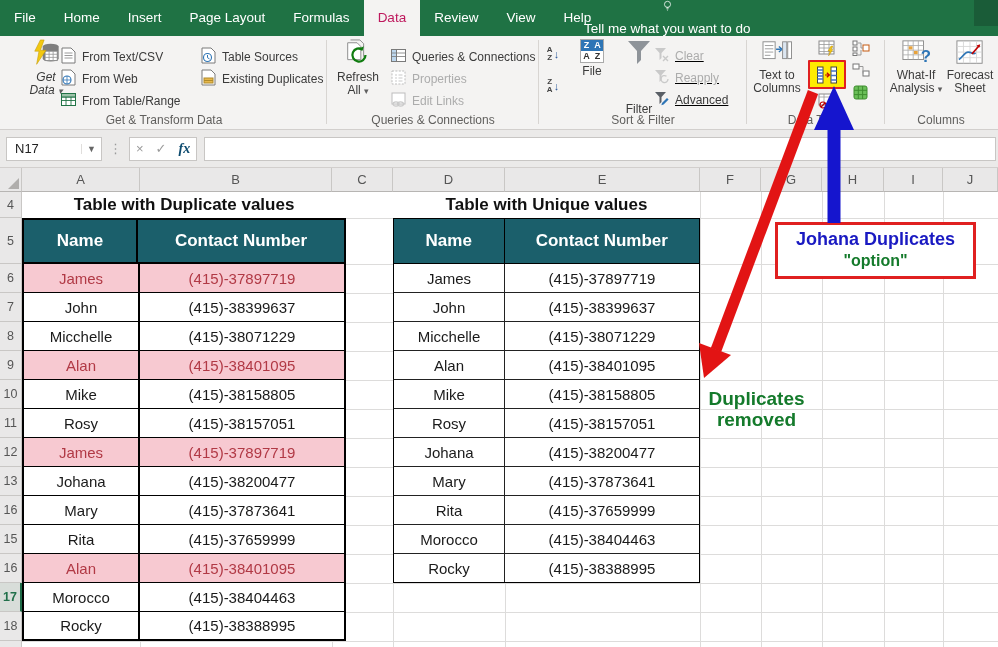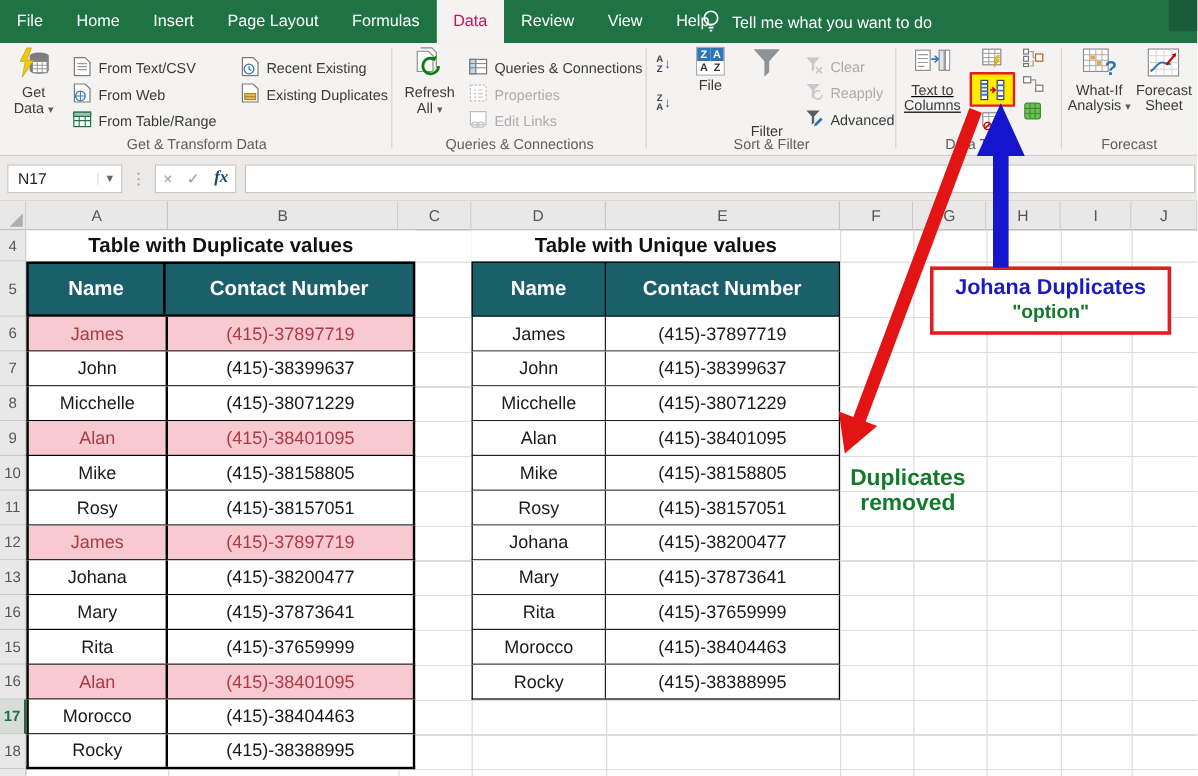"Tell me what you want" .tellme { flex-direction: none -> column }
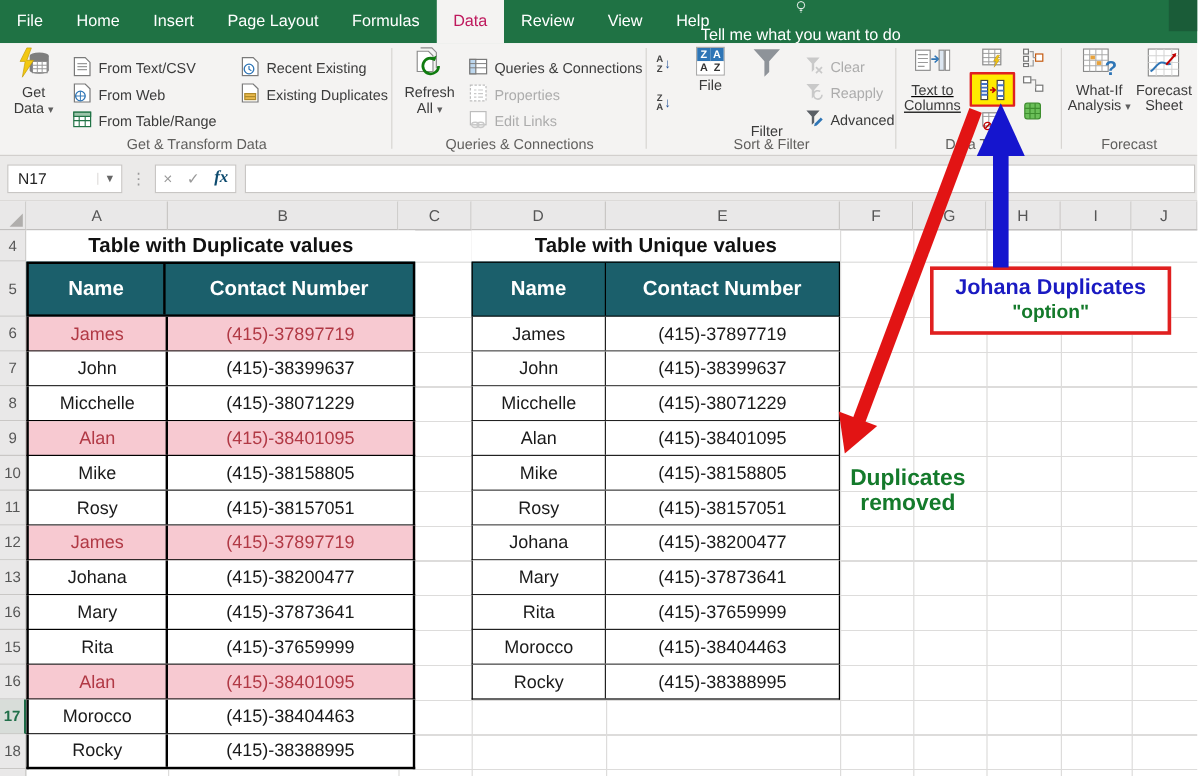"Recent Existing" span { text: Recent Existing -> Table Sources }
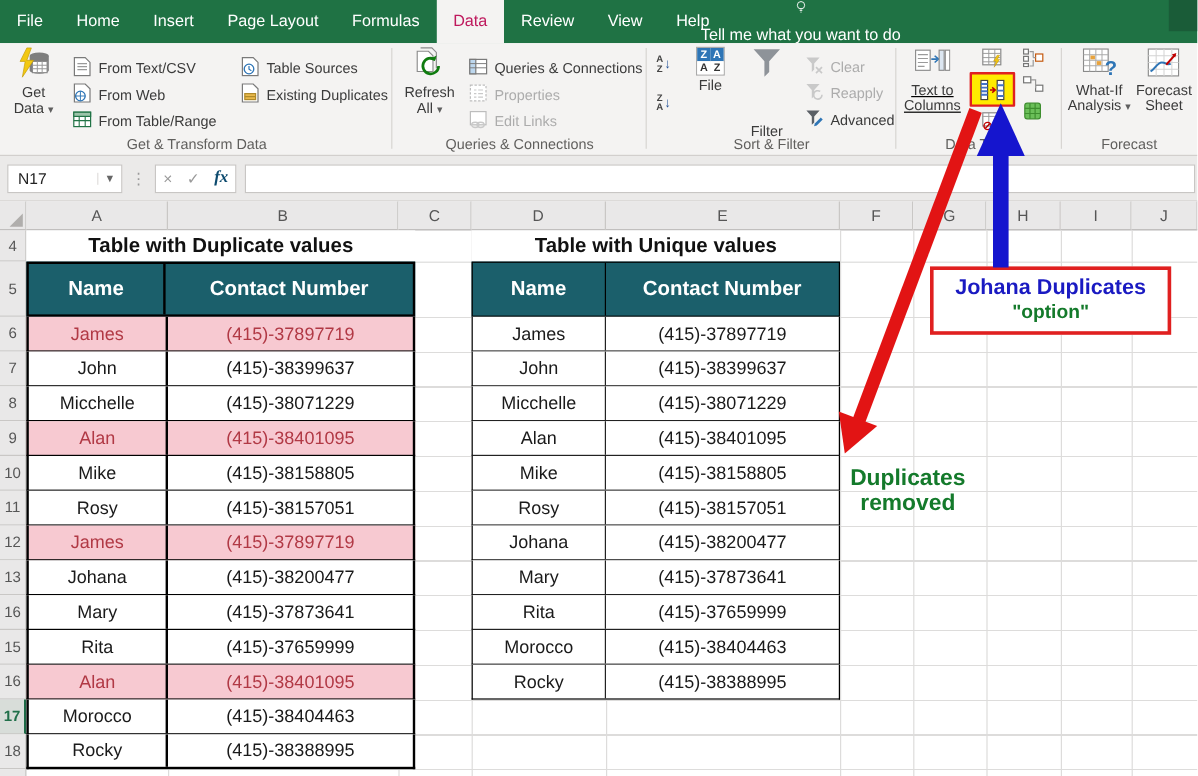"Clear" div { left: 128px -> 111px; text-decoration: none -> underline }
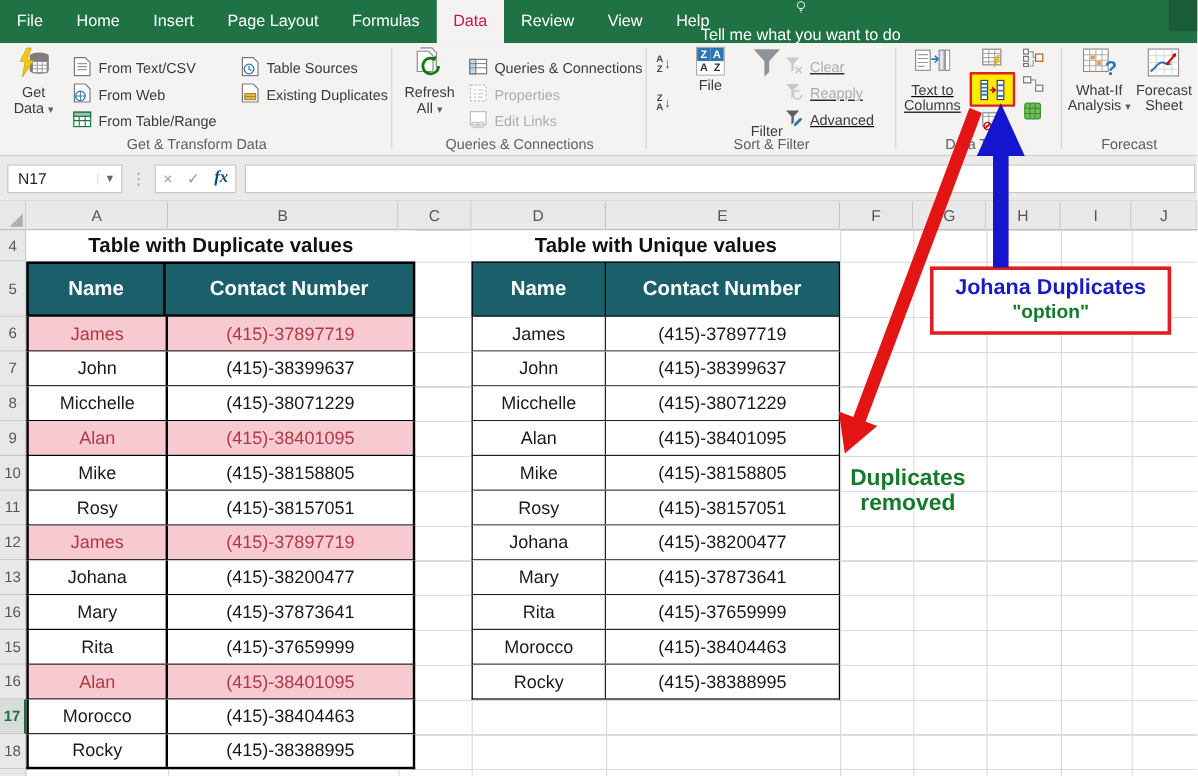"Get Data ▾" div.bigbtn { font-style: none -> italic; left: 0 -> 18px }
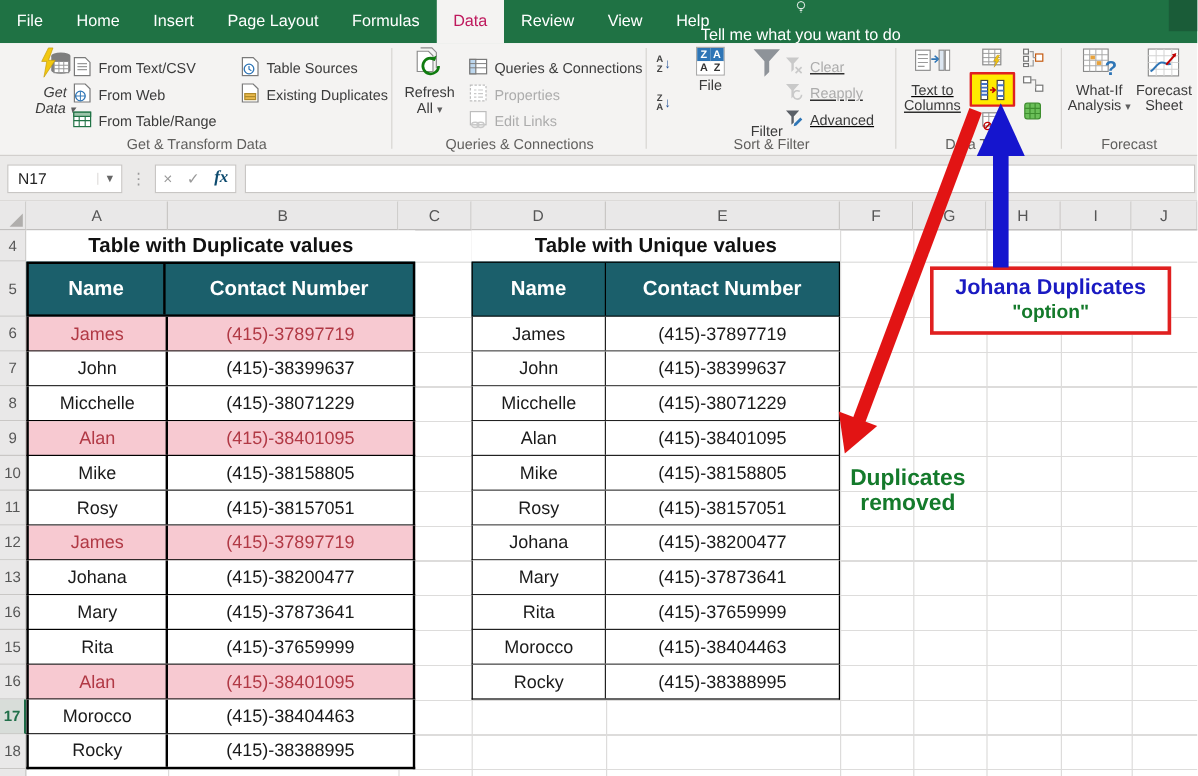"Text to Columns" div.bigbtn { text-decoration: underline -> none }
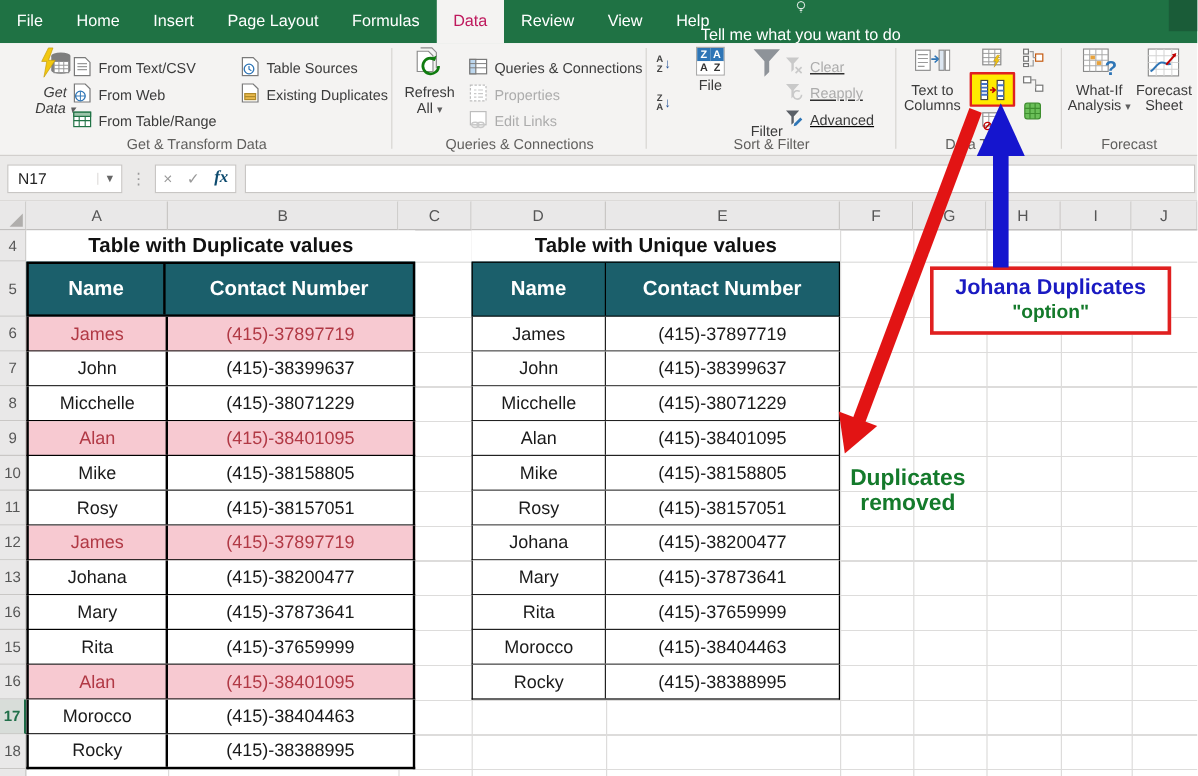"Forecast" div.rg-label { text: Forecast -> Columns }
